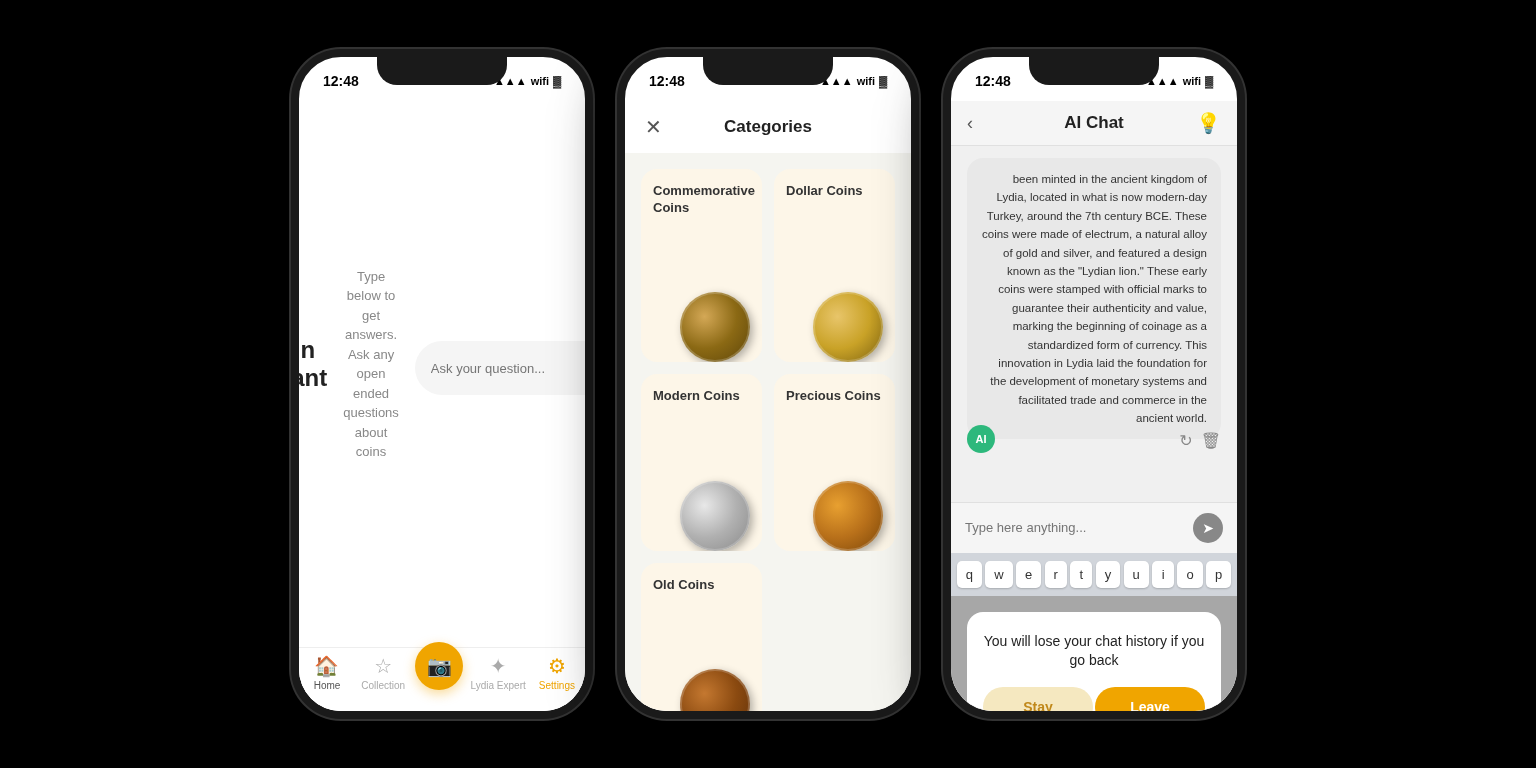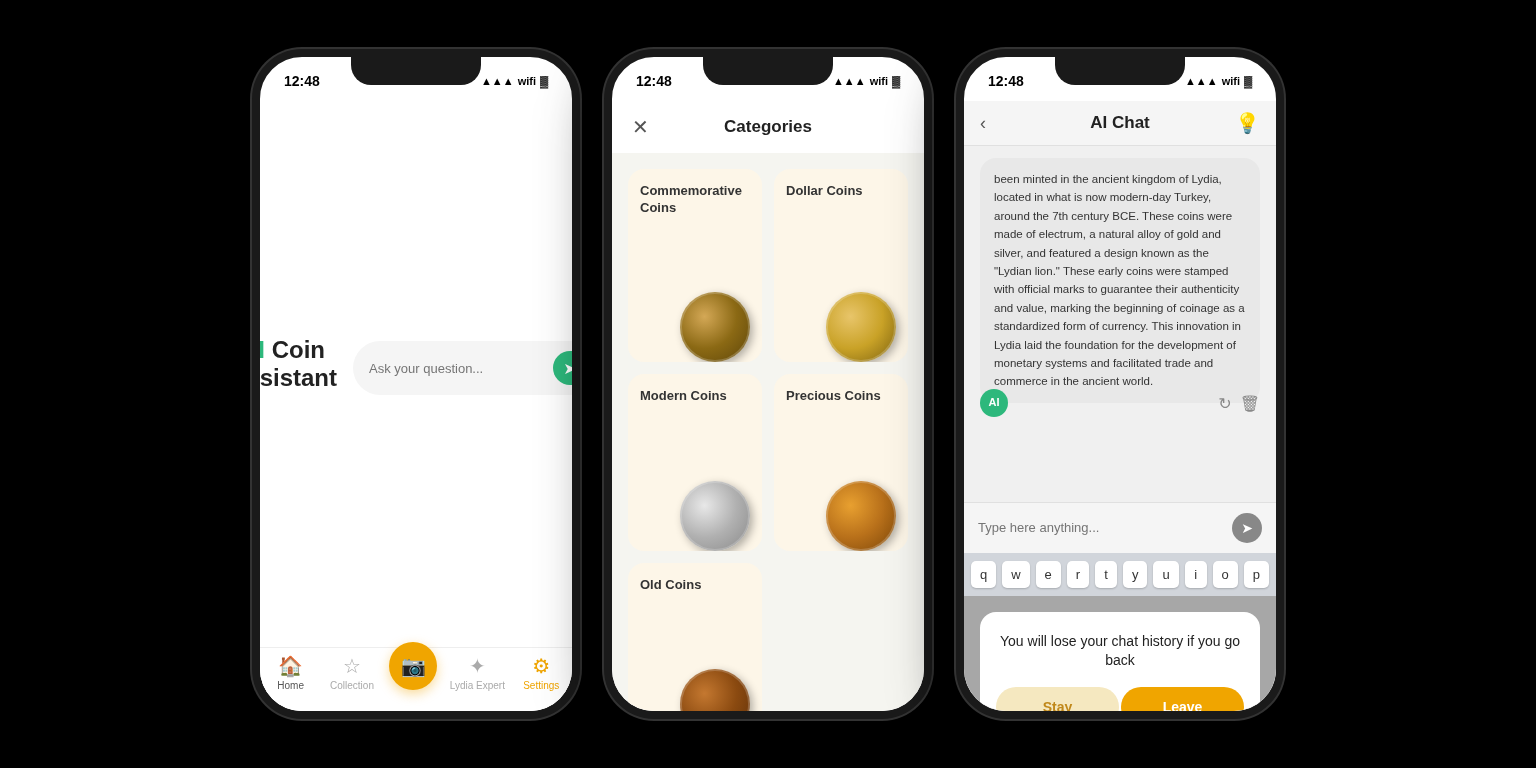"12:48" .phone { width: 328px -> 302px }
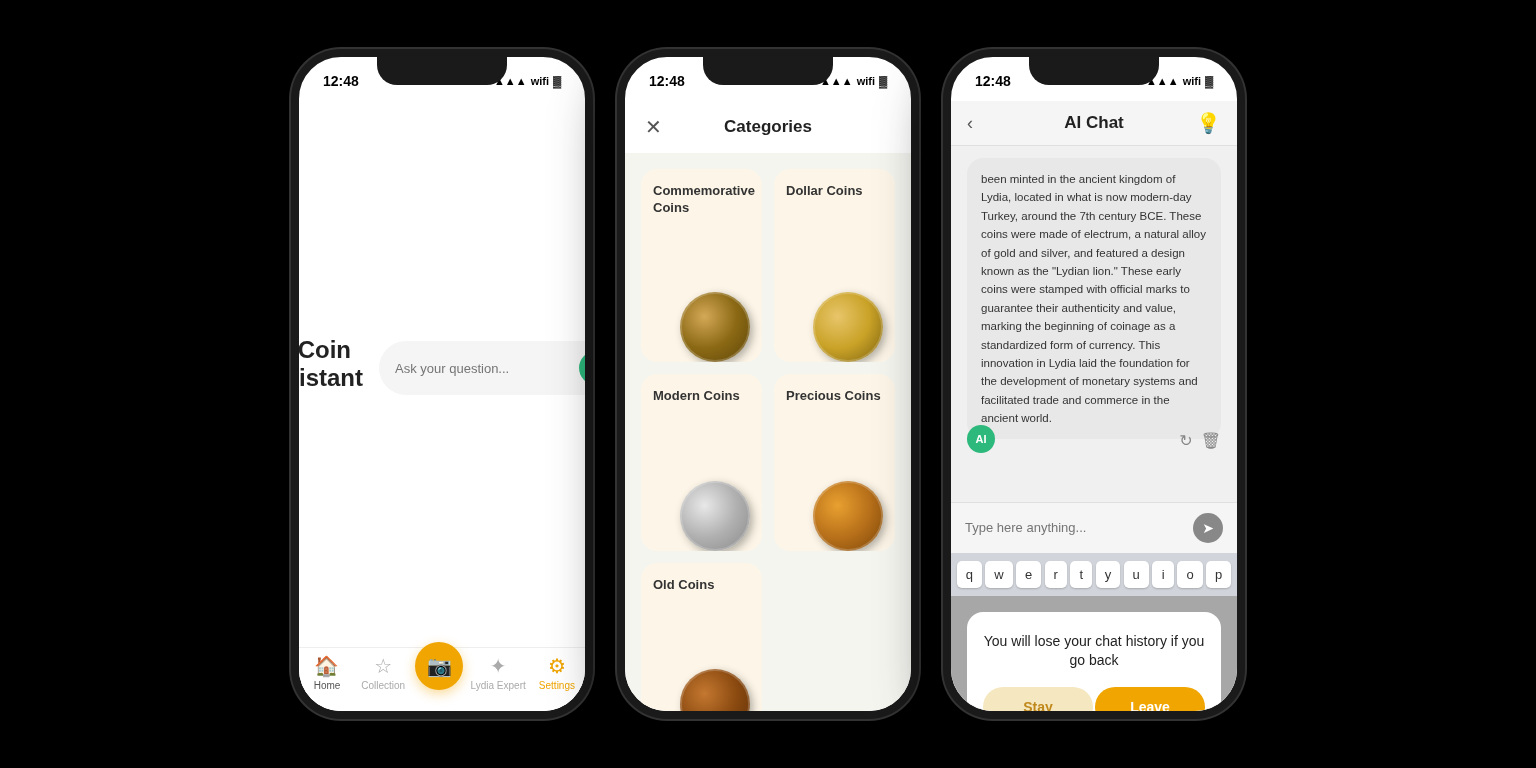"been minted in the ancient" .ai-message { text-align: none -> right }
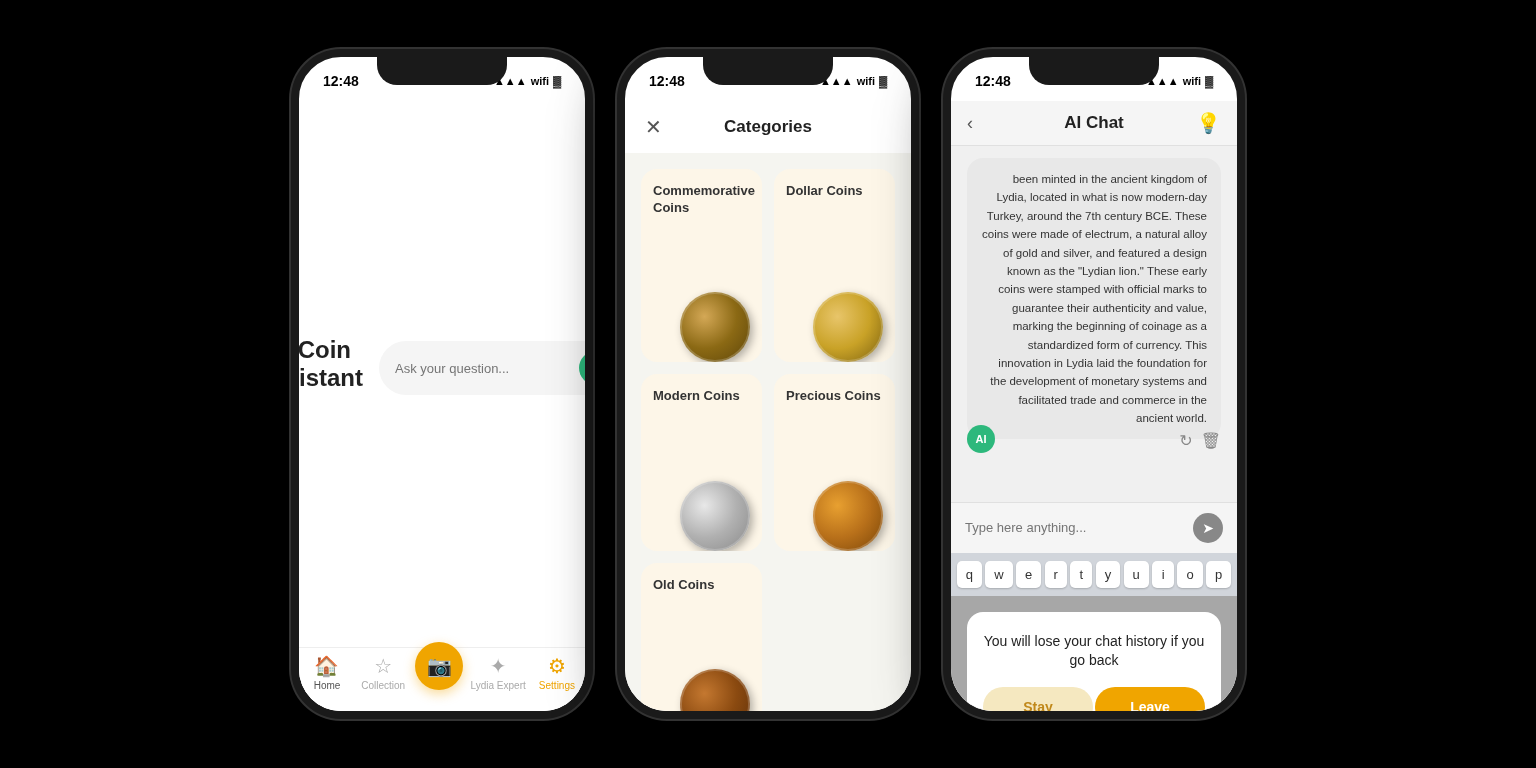"Type below to get answers." div.home-subtitle { html: none -> <div>Type below to get answers. Ask any open ended questions about coins</div> }
